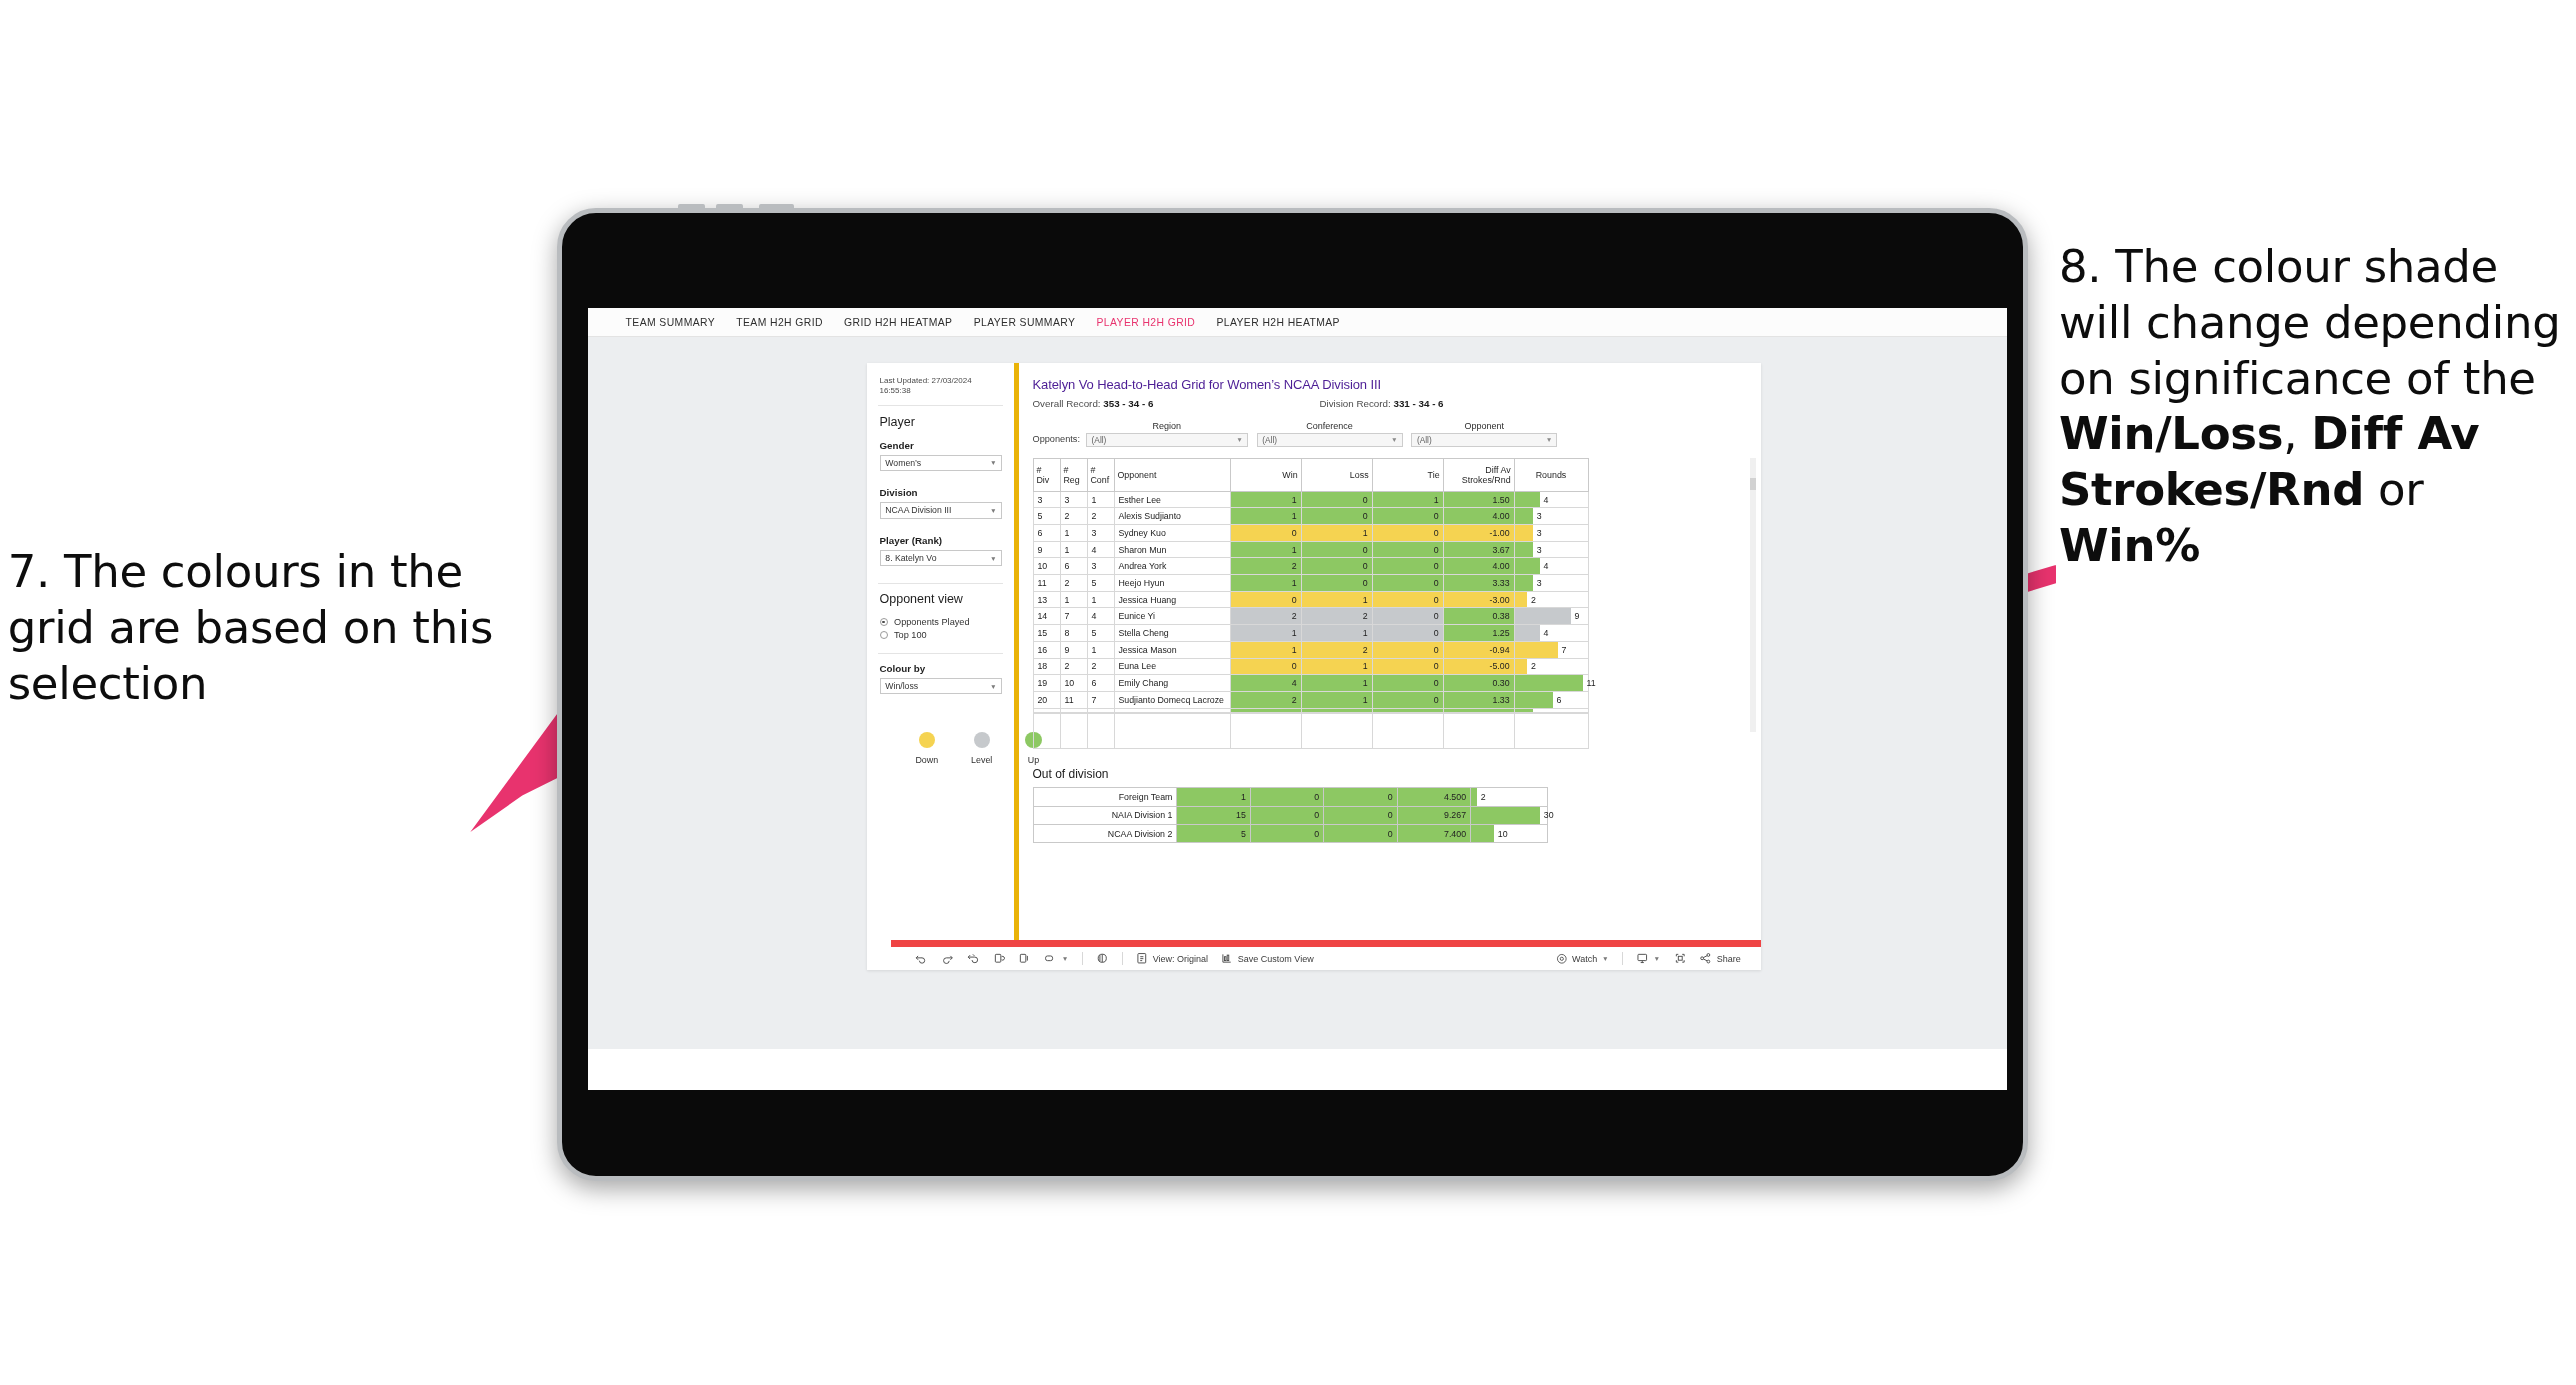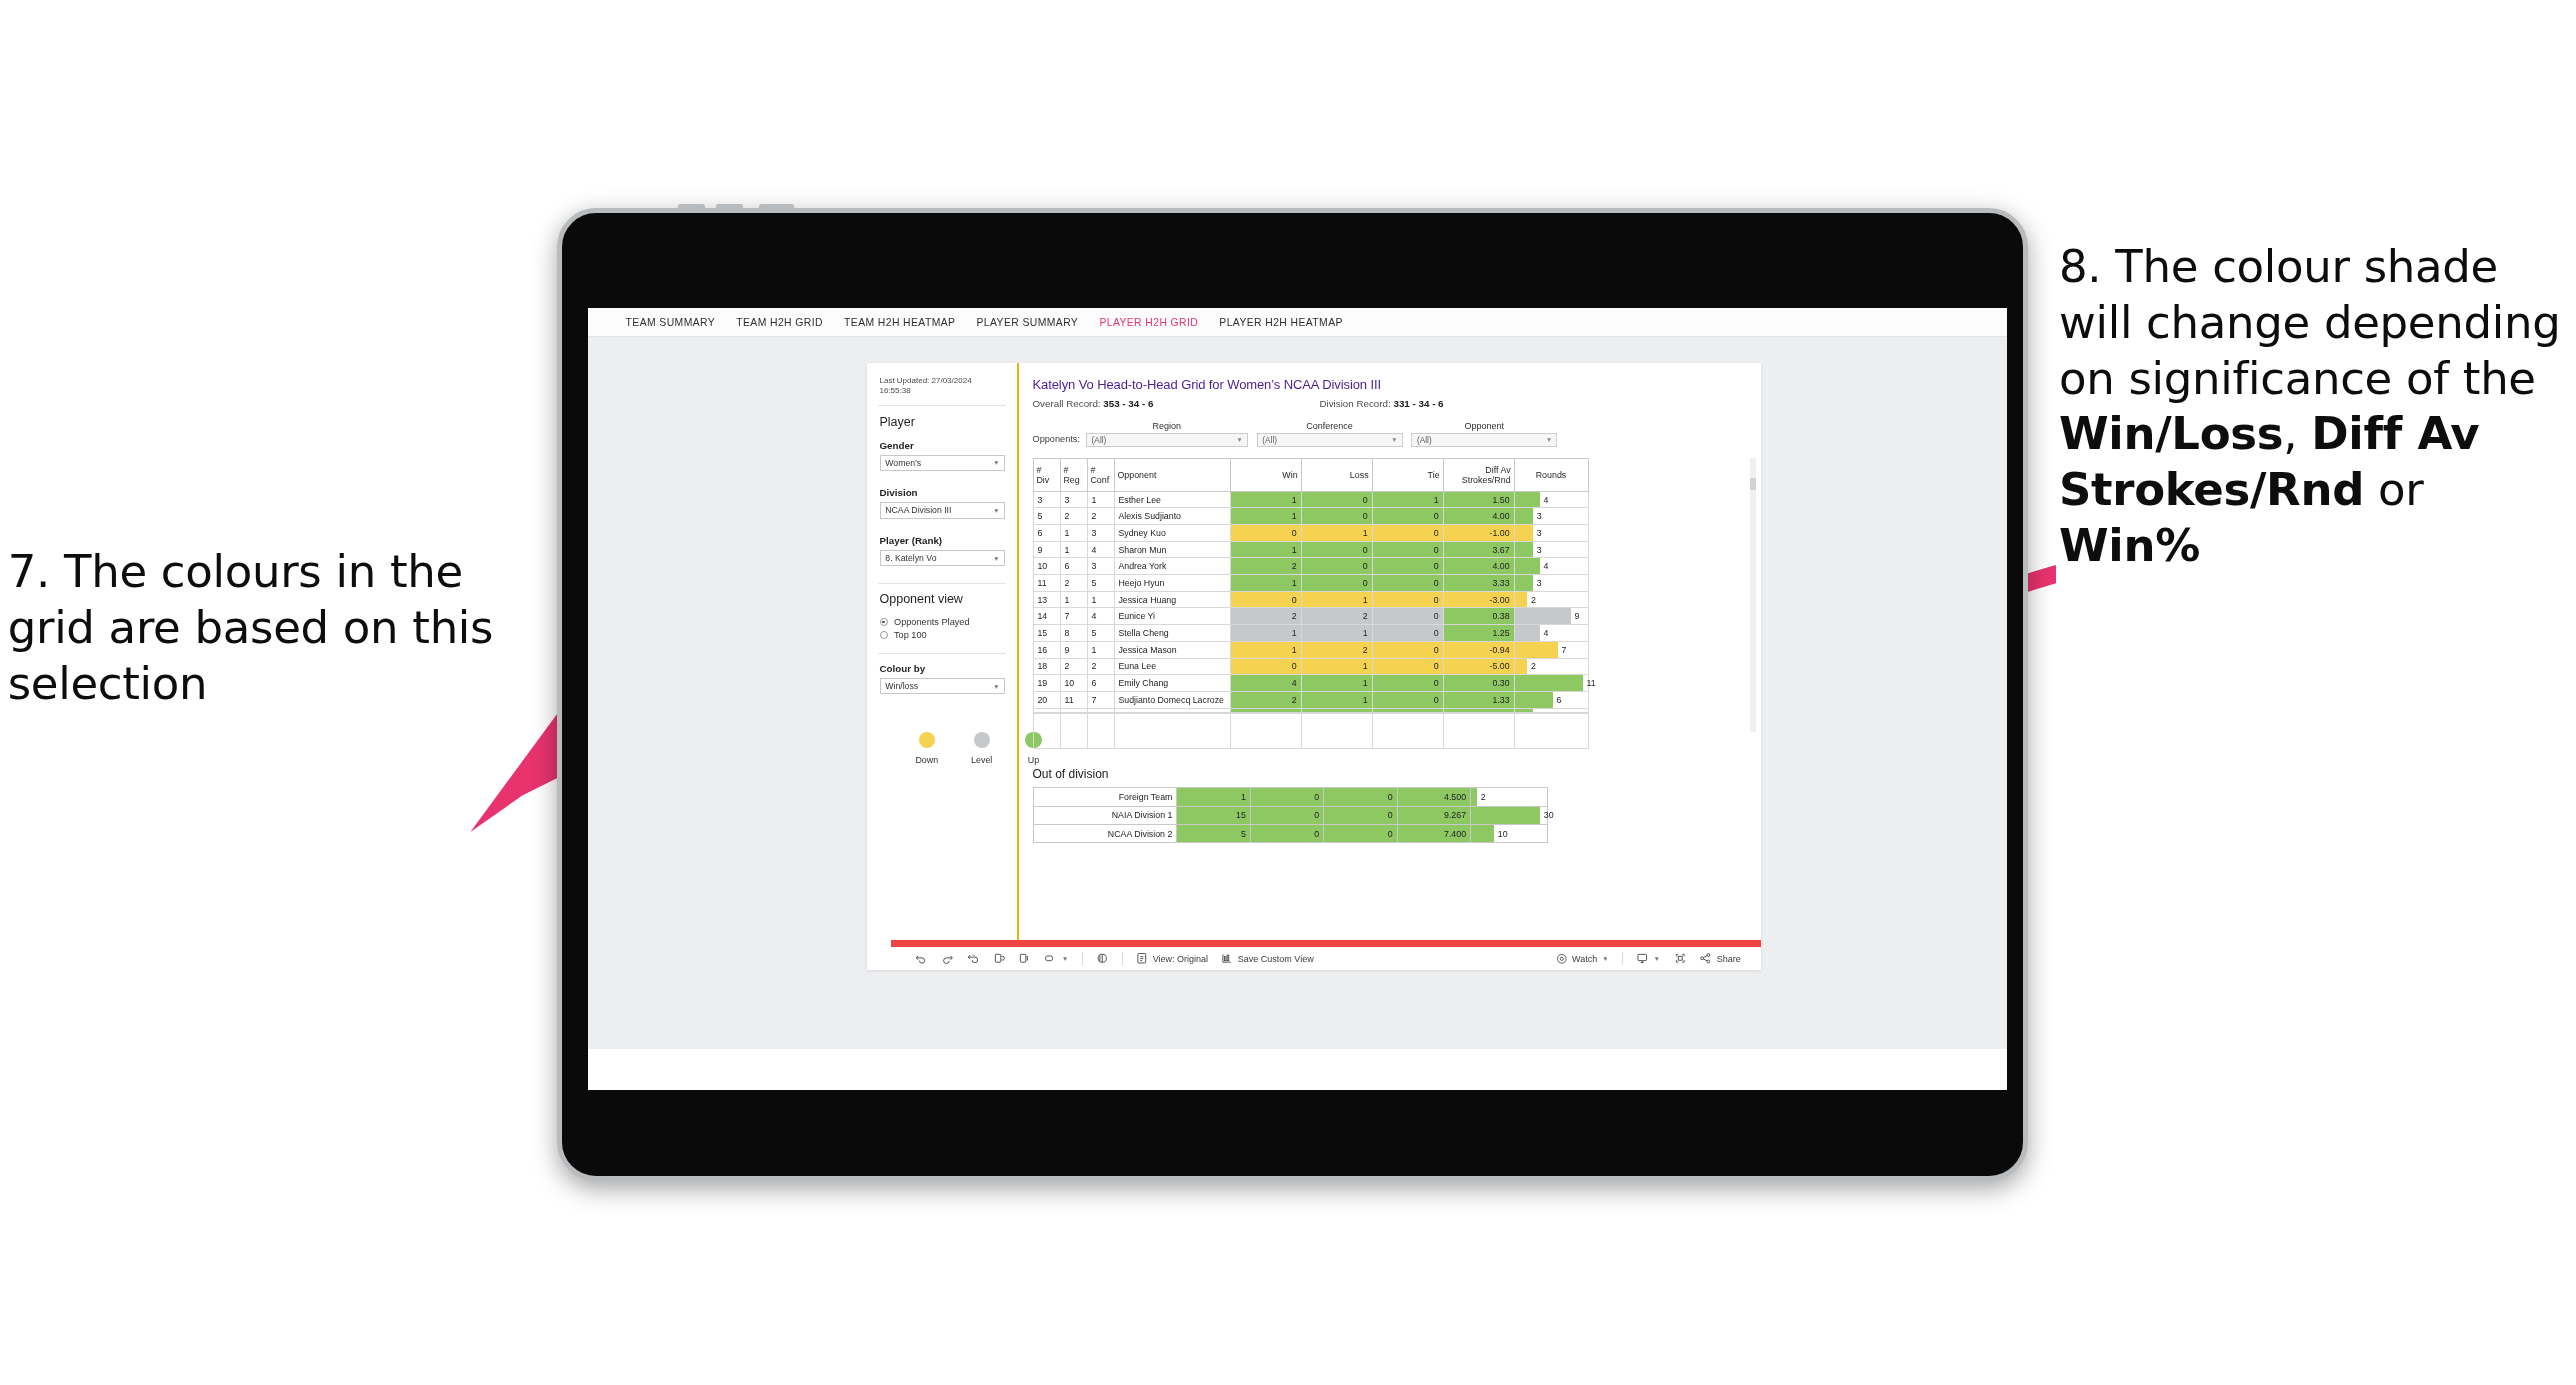"TEAM H2H HEATMAP" div.subnav-item { text: TEAM -> GRID }
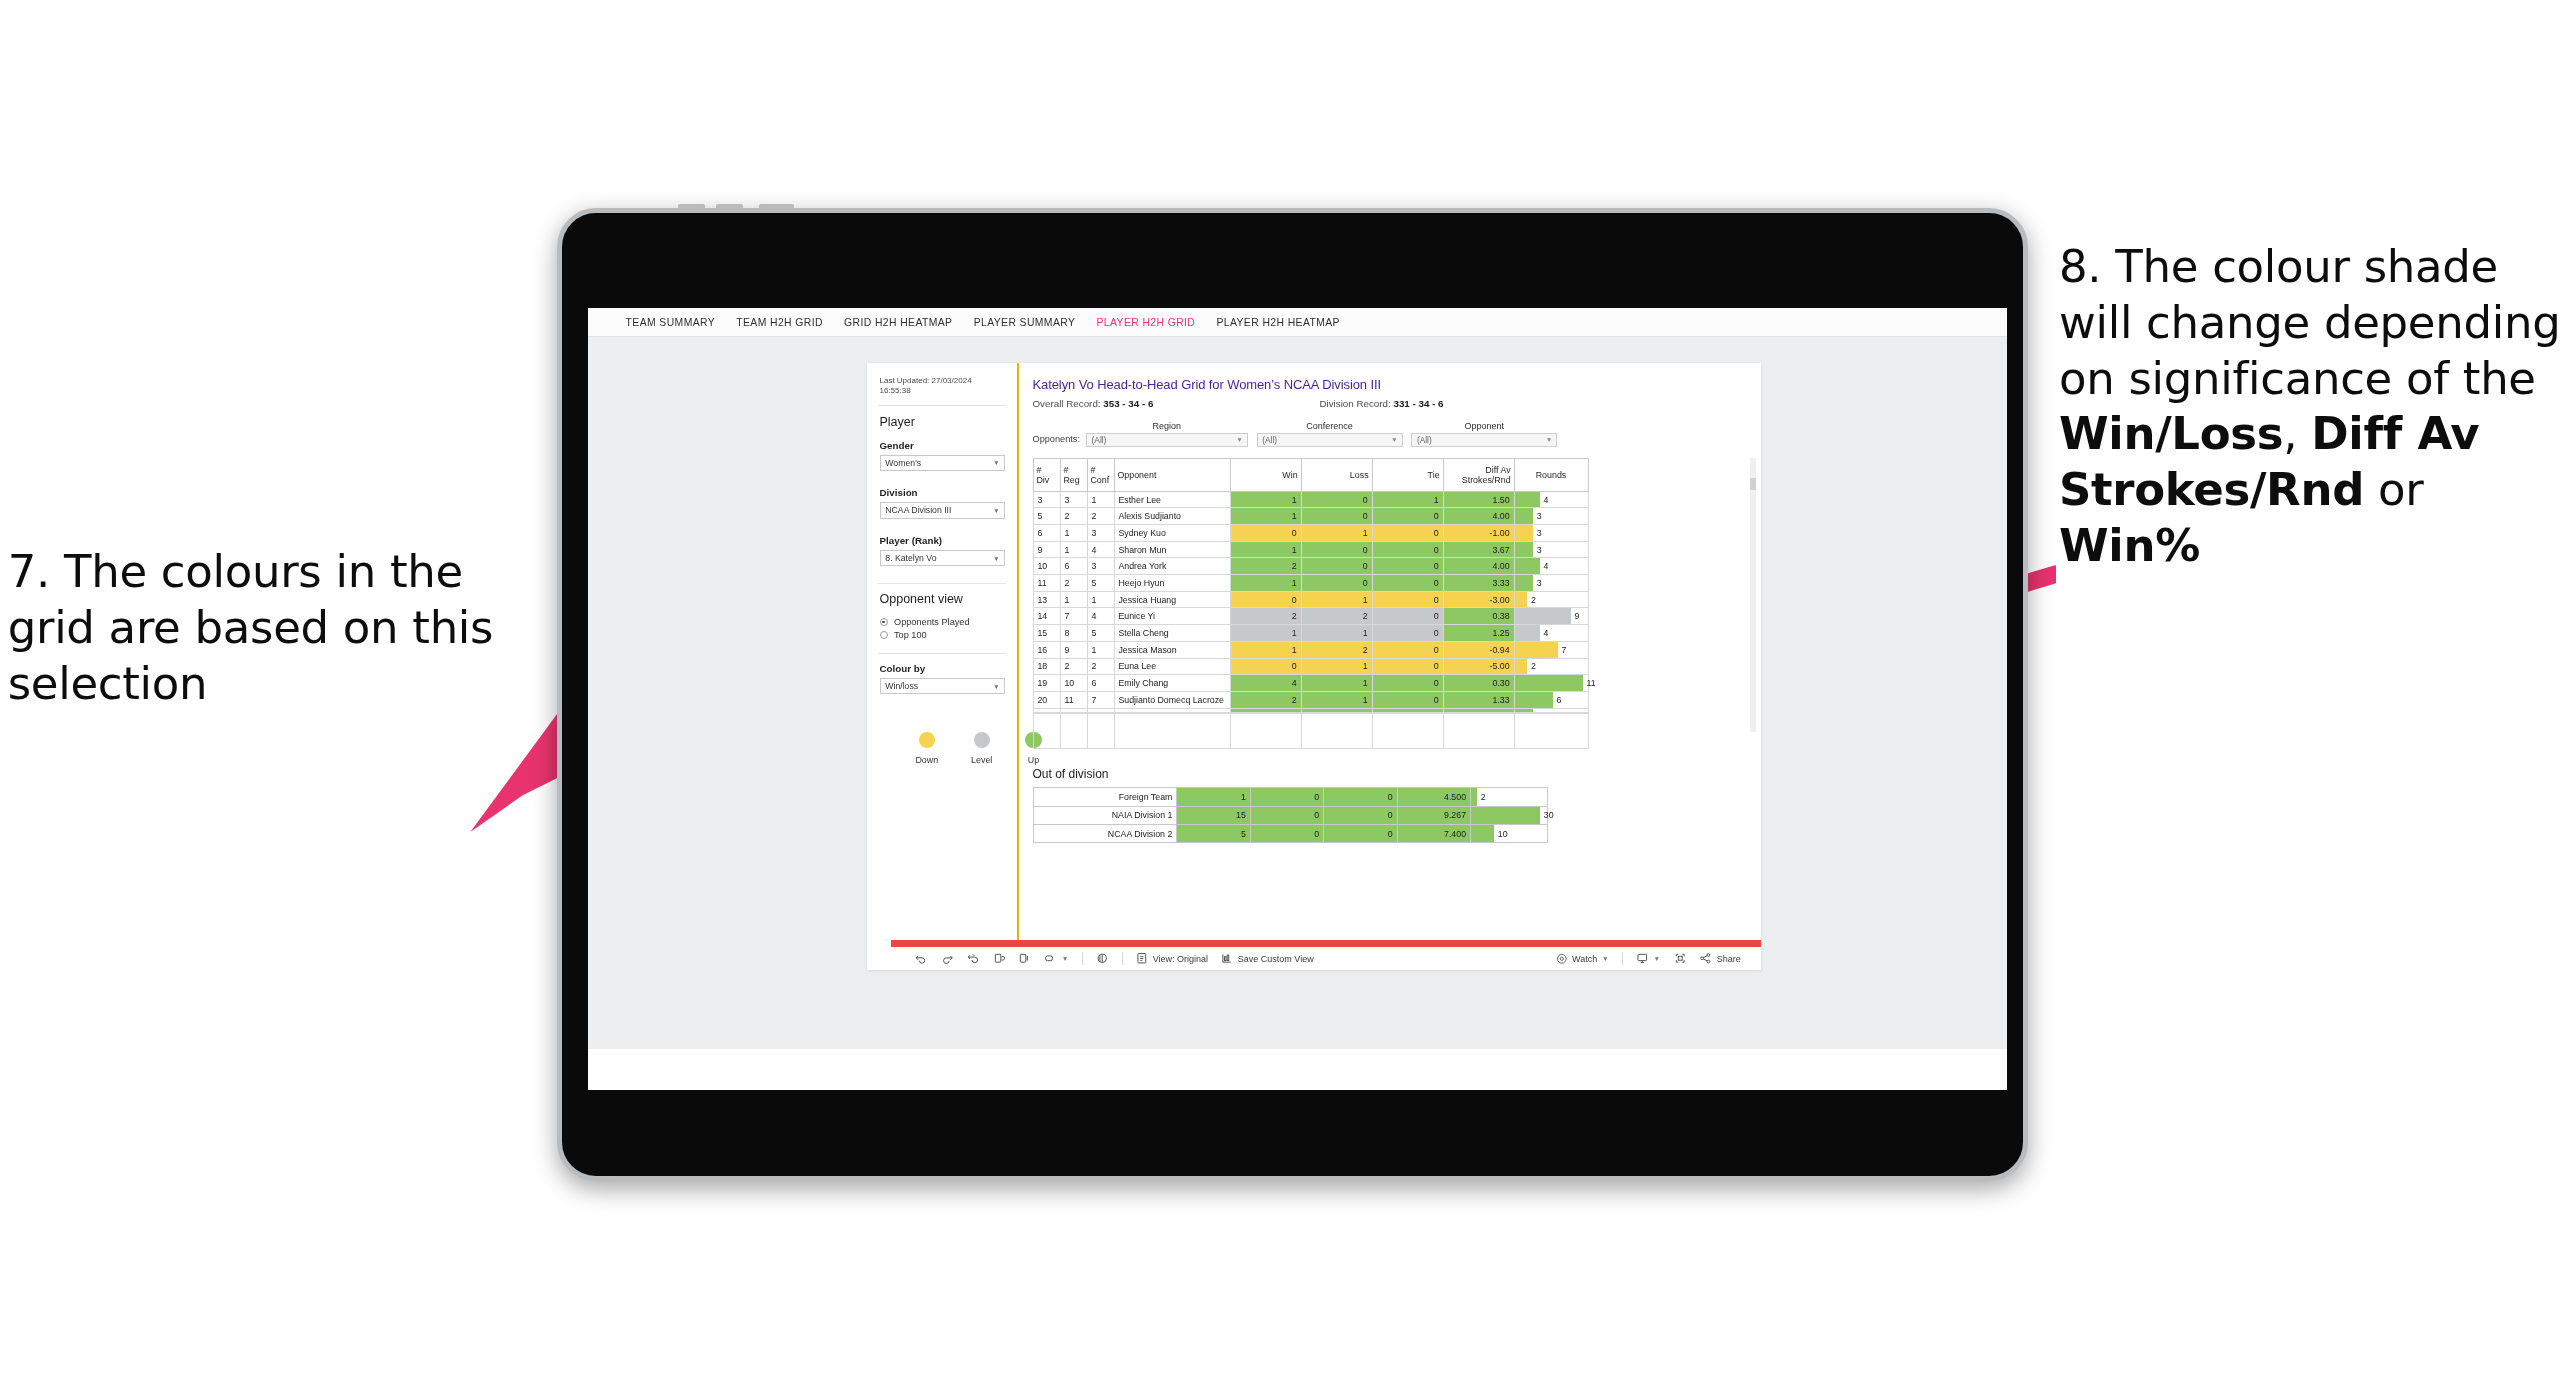"Last Updated: 27/03/2024 16:55:38" #sidebar { border-right: 2px solid #eab308 -> 5px solid #eab308 }
